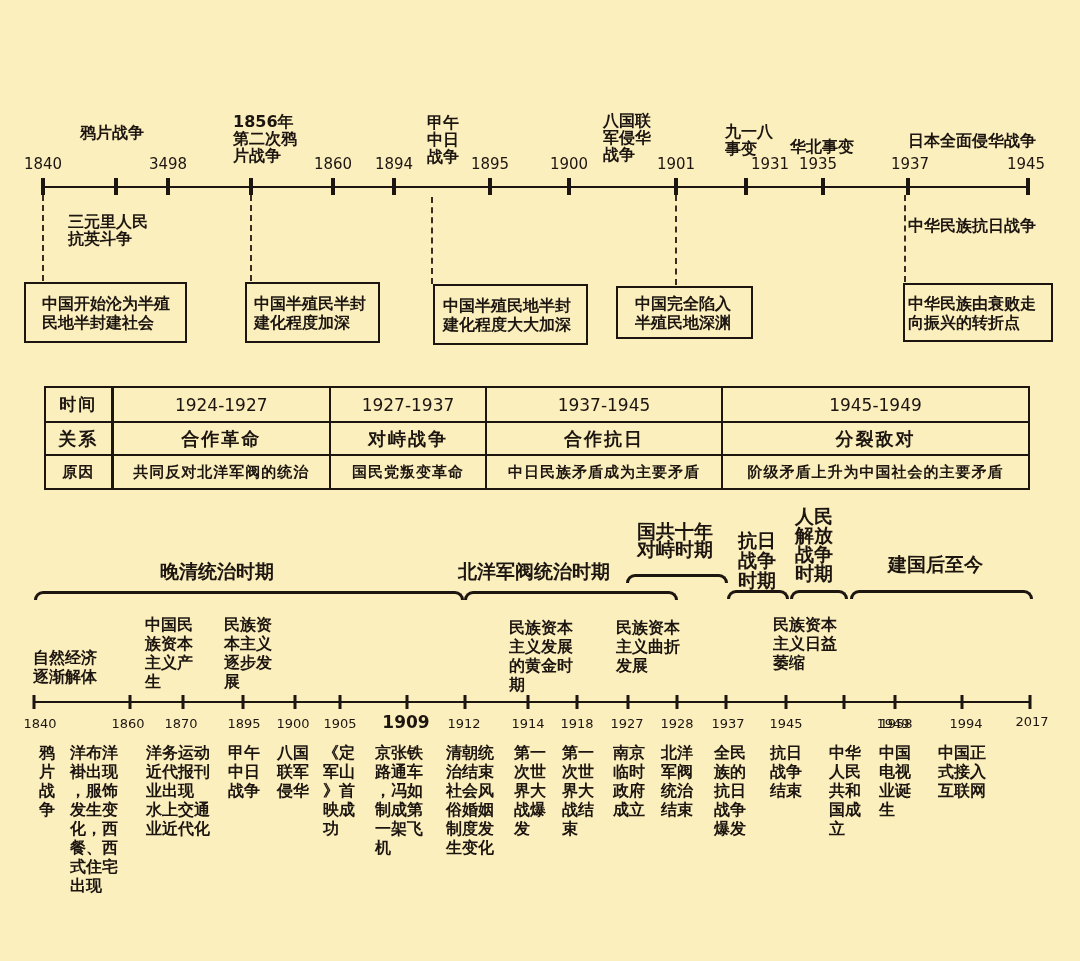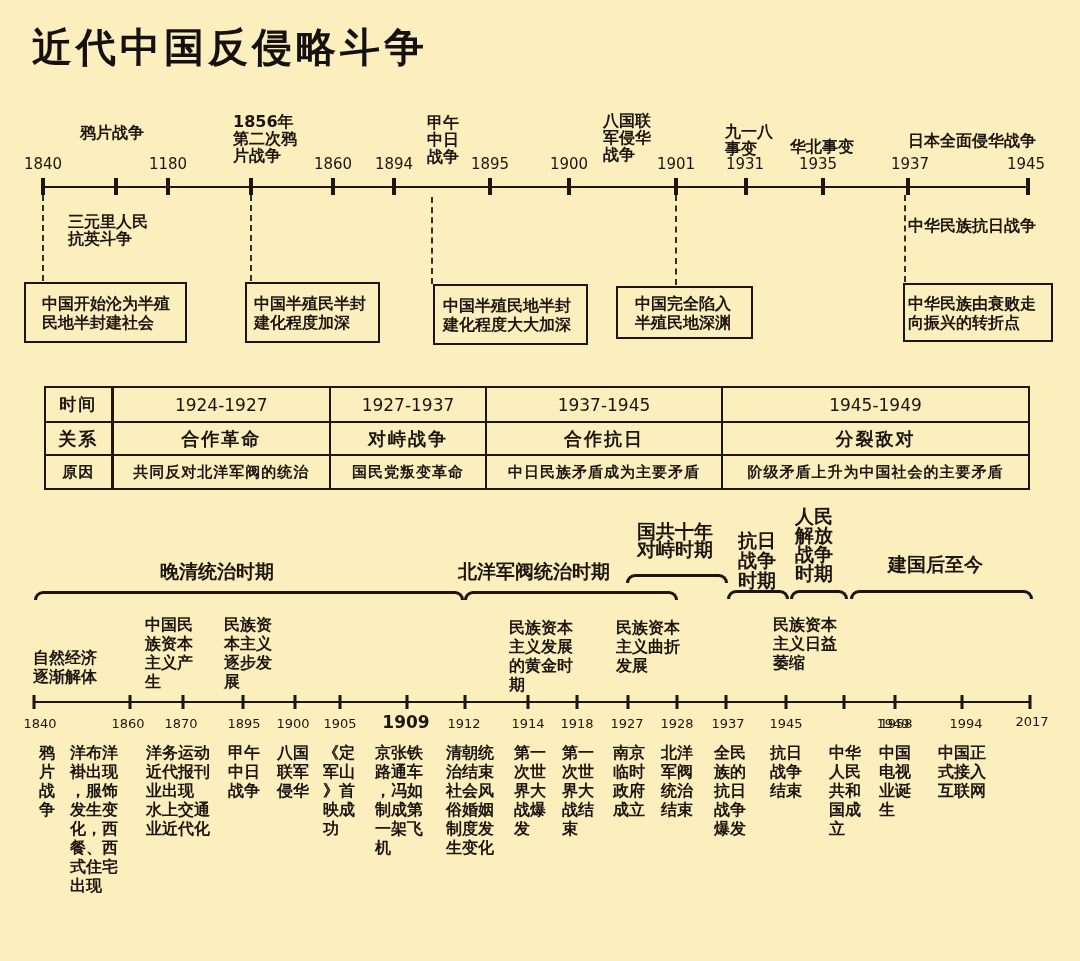"近代中国反侵略斗争" div.abs { html: <div>近代中国反侵略斗争</div> -> none }
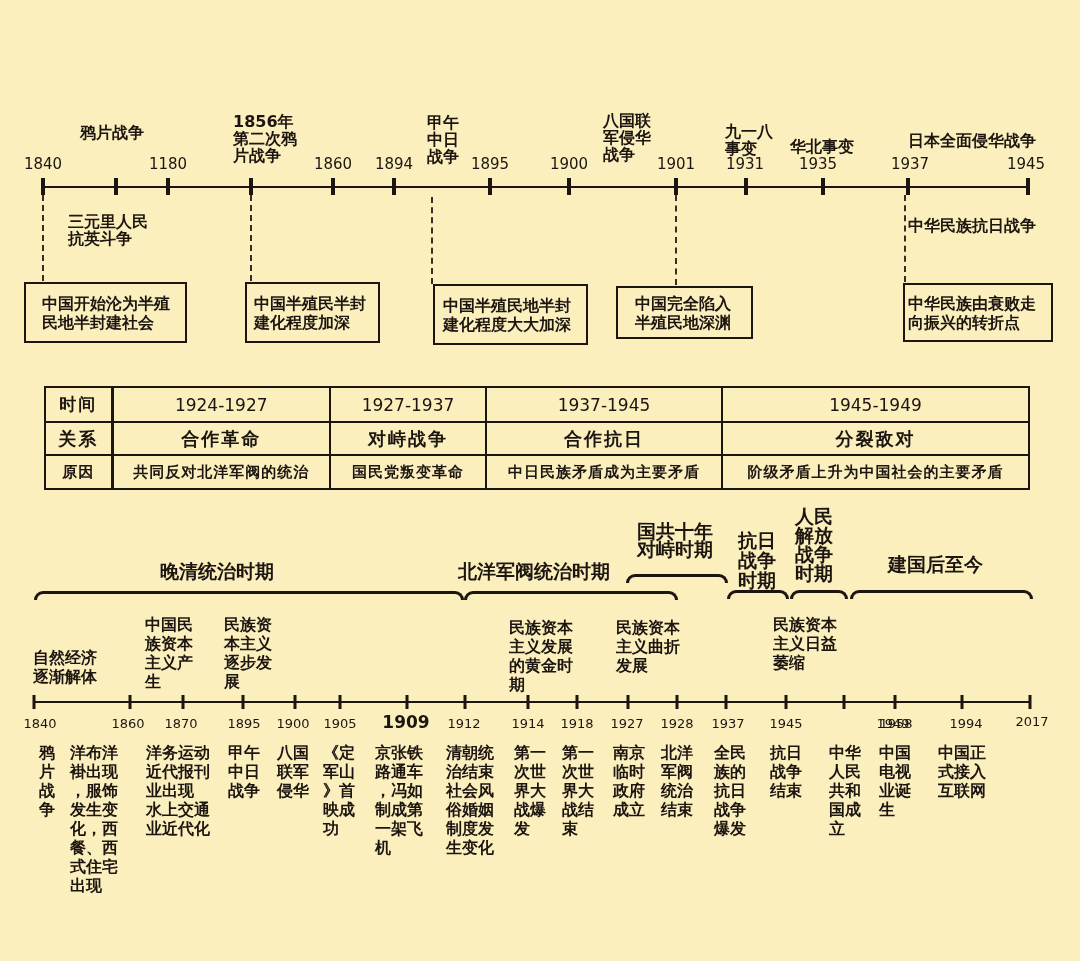"1180" div.year { text: 1180 -> 3498 }
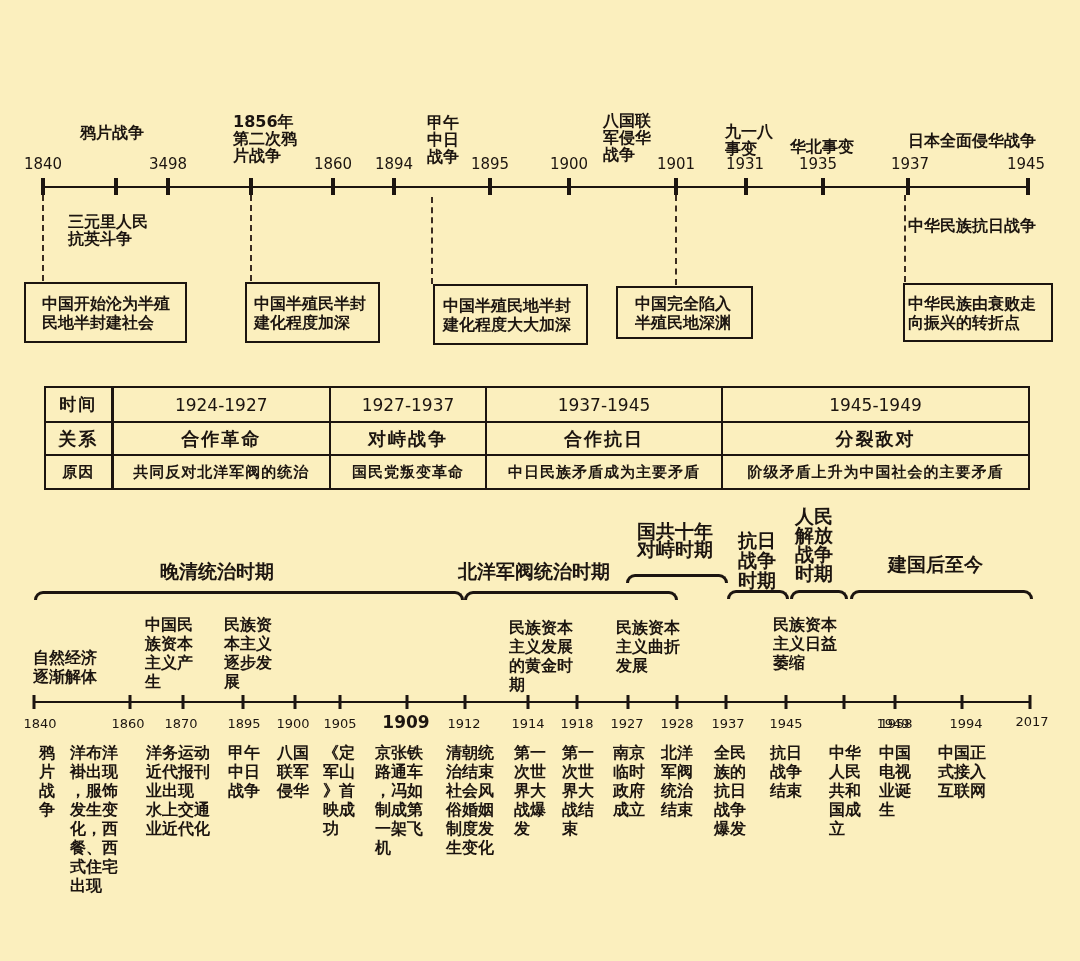"1931" div.year { left: 745px -> 770px }
